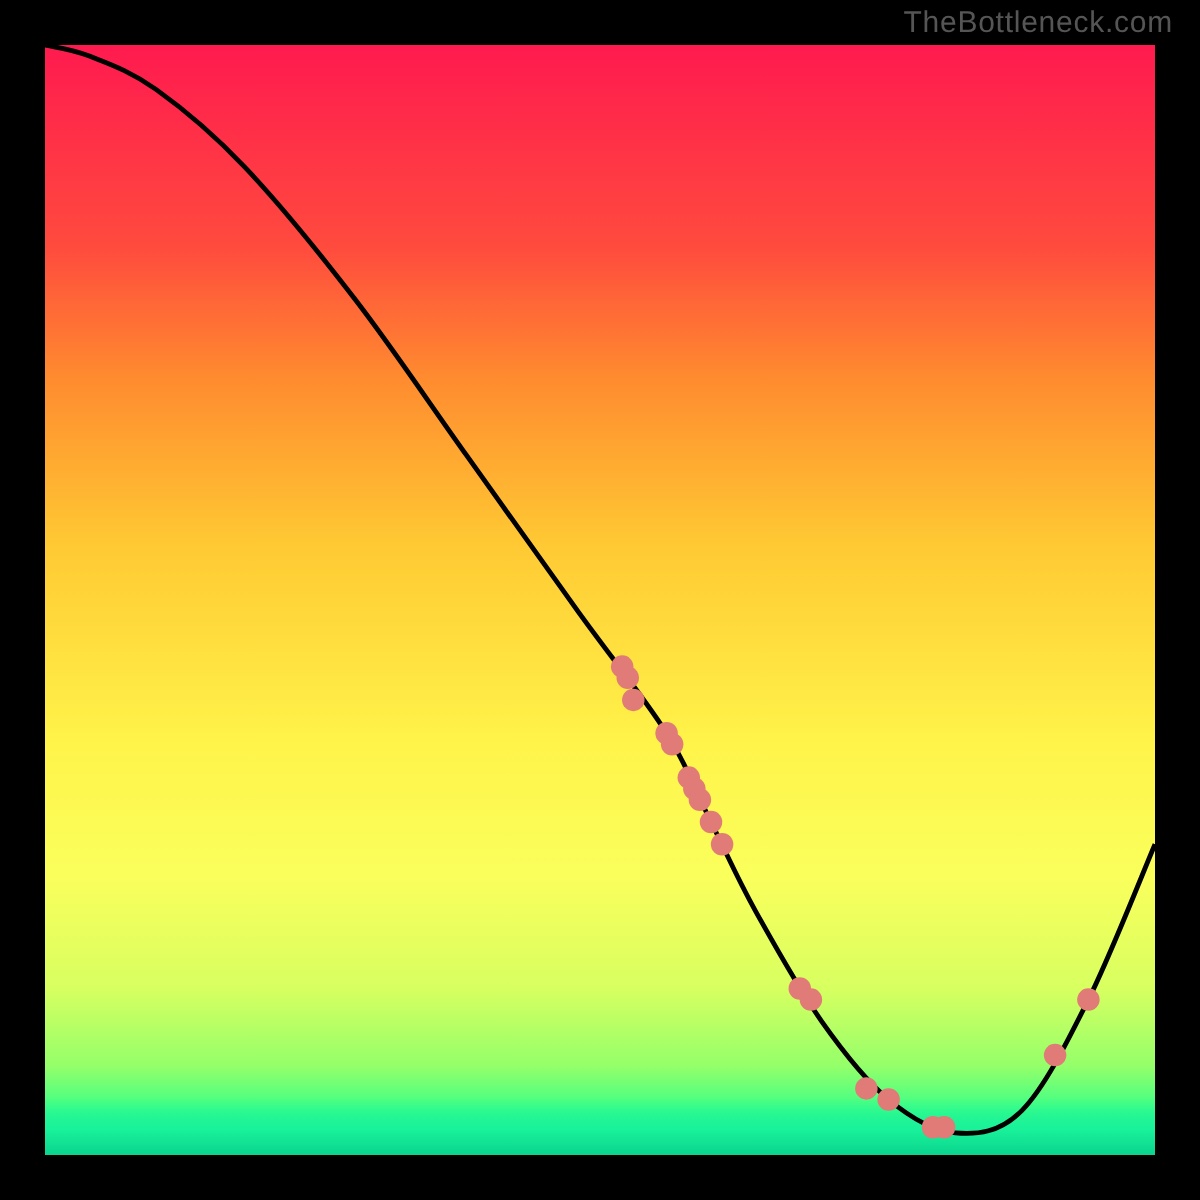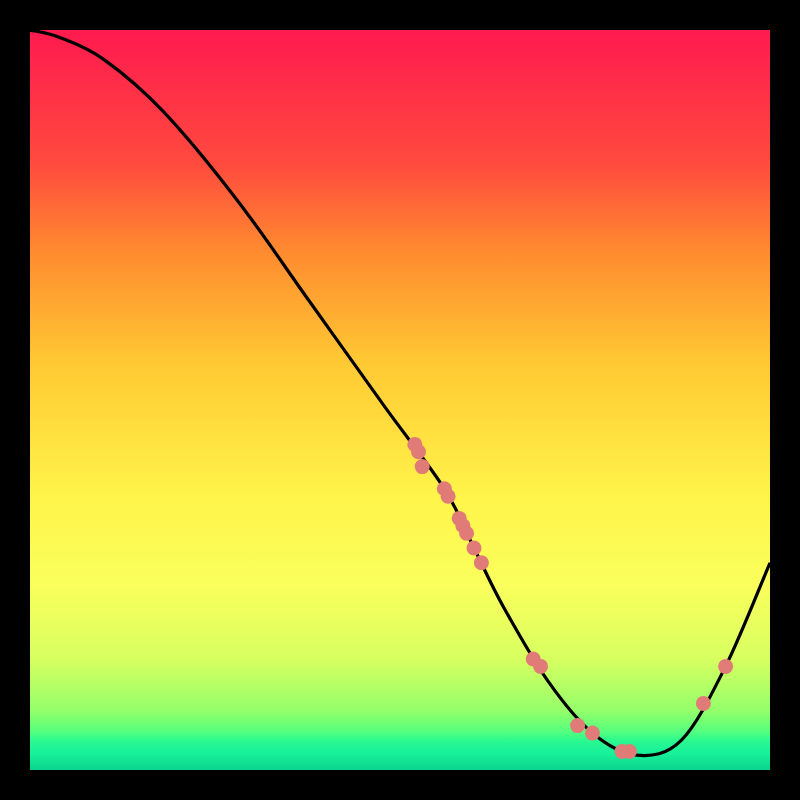"TheBottleneck.com" div.watermark { html: none -> <div>TheBottleneck.com</div> }
